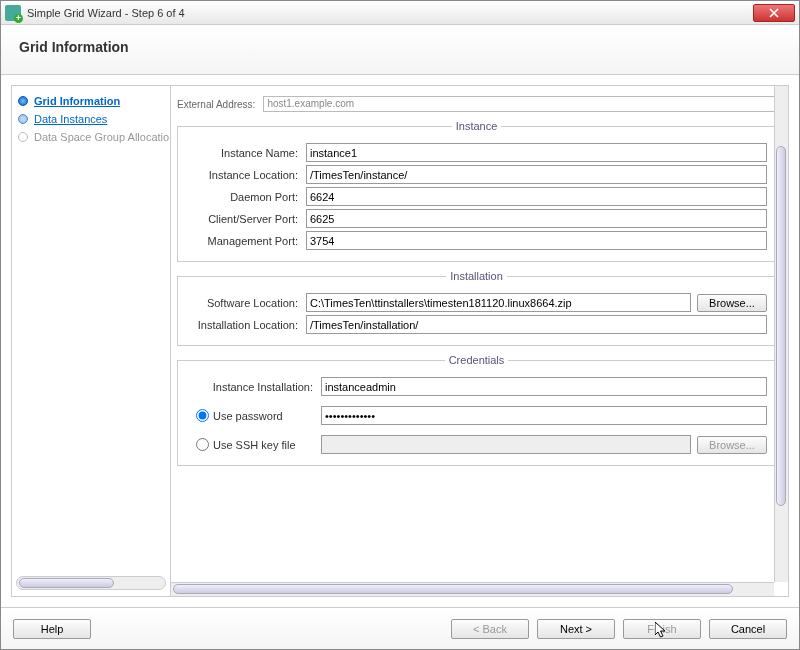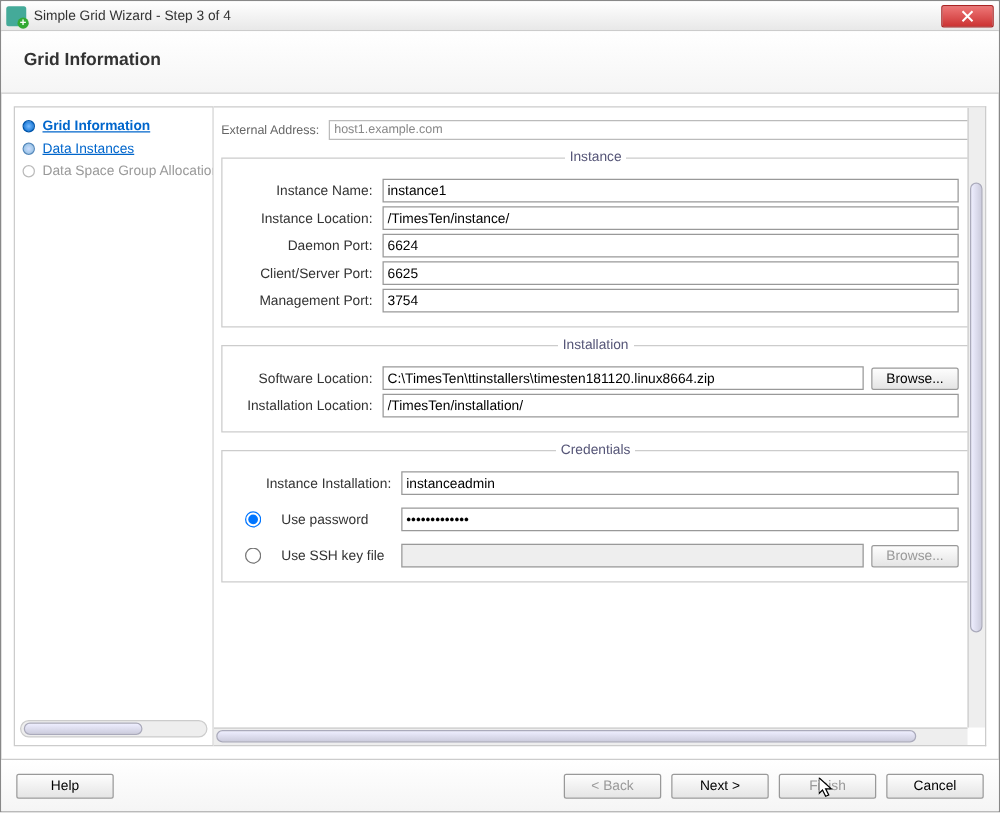"Simple Grid Wizard - Step" div.title { text: 3 -> 6 }
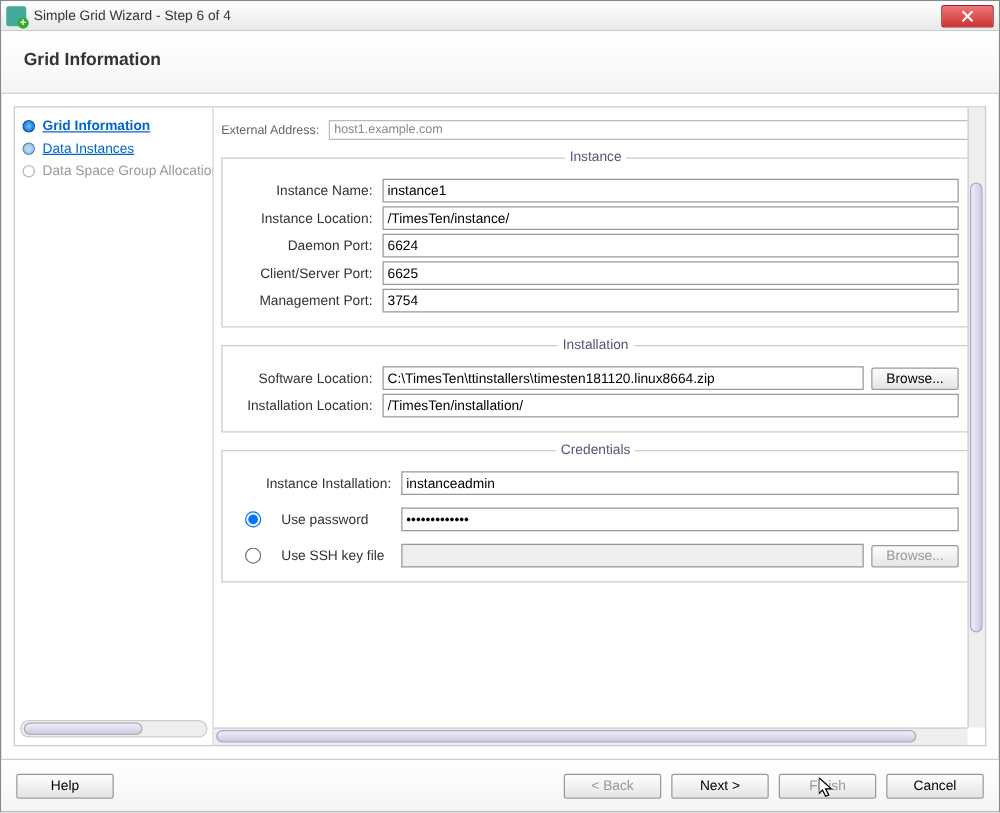"Use password" .radio-row { gap: 16px -> 4px }
